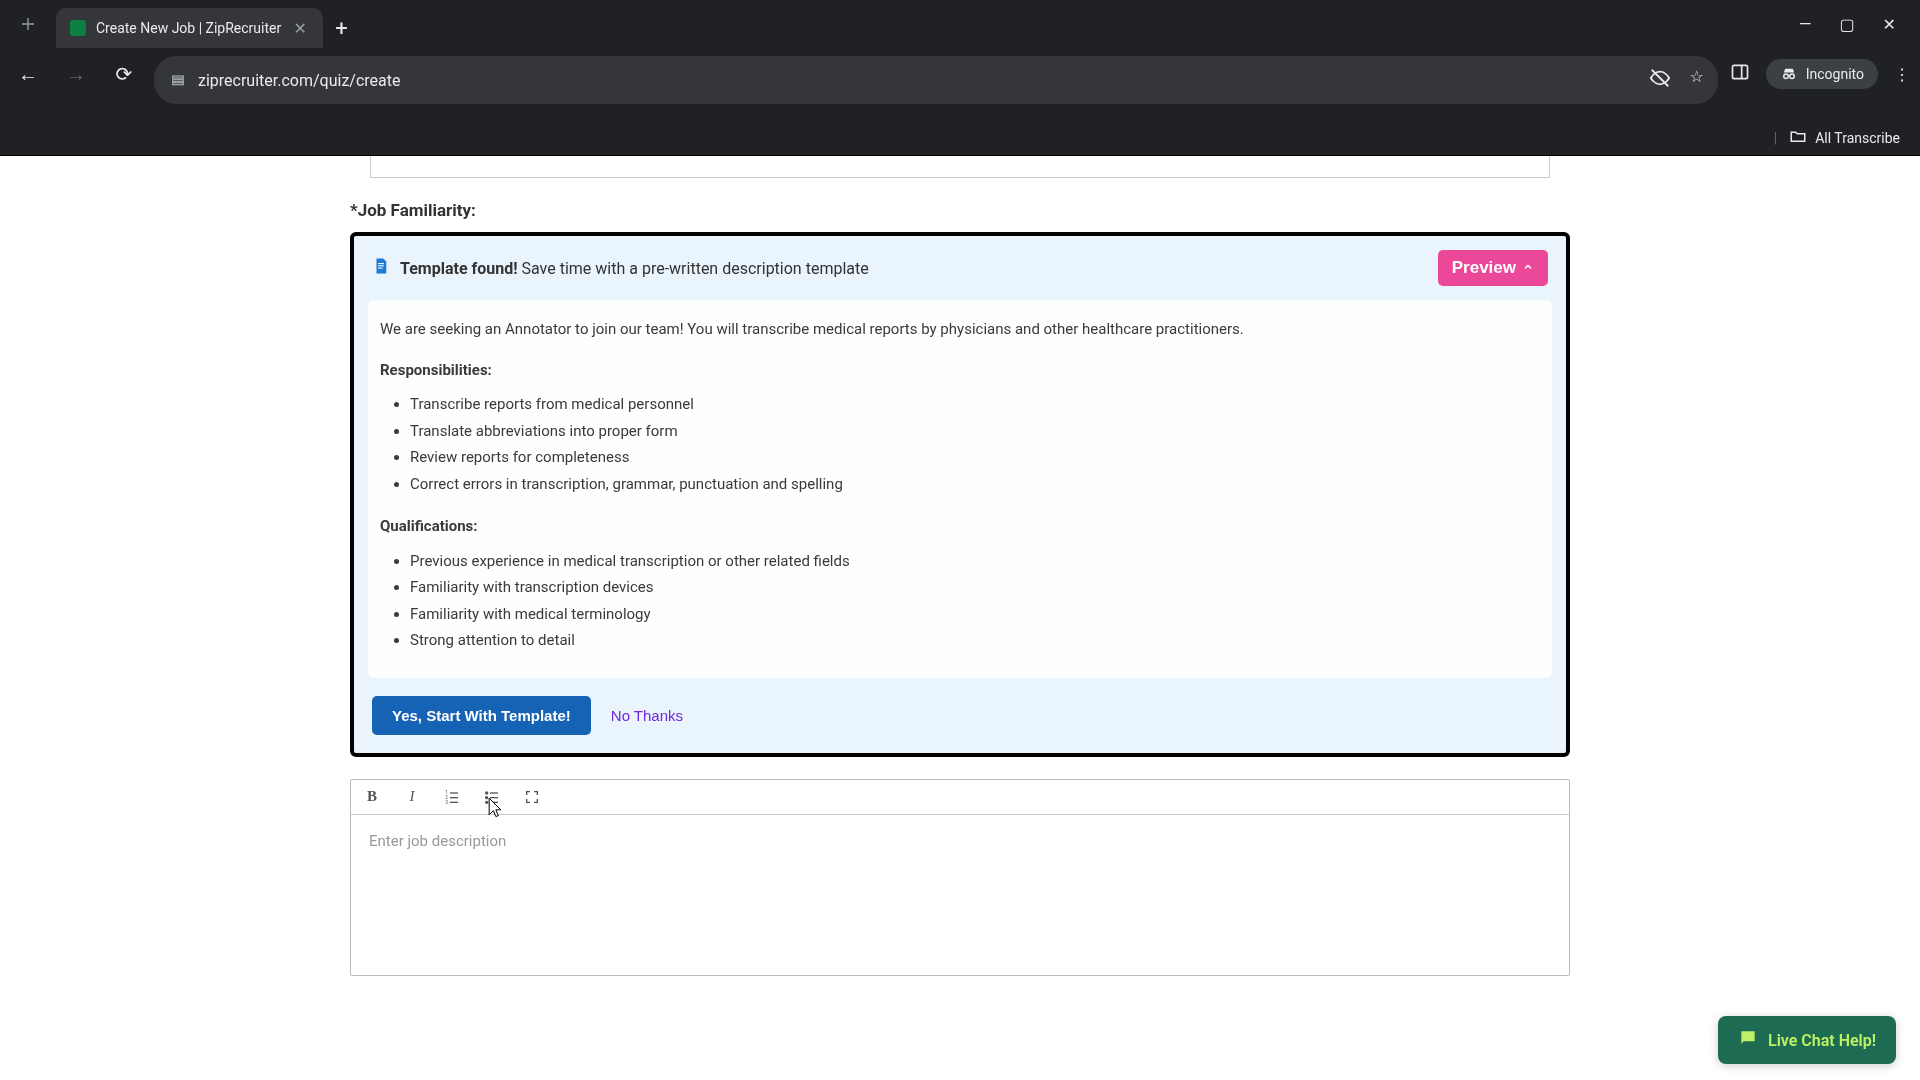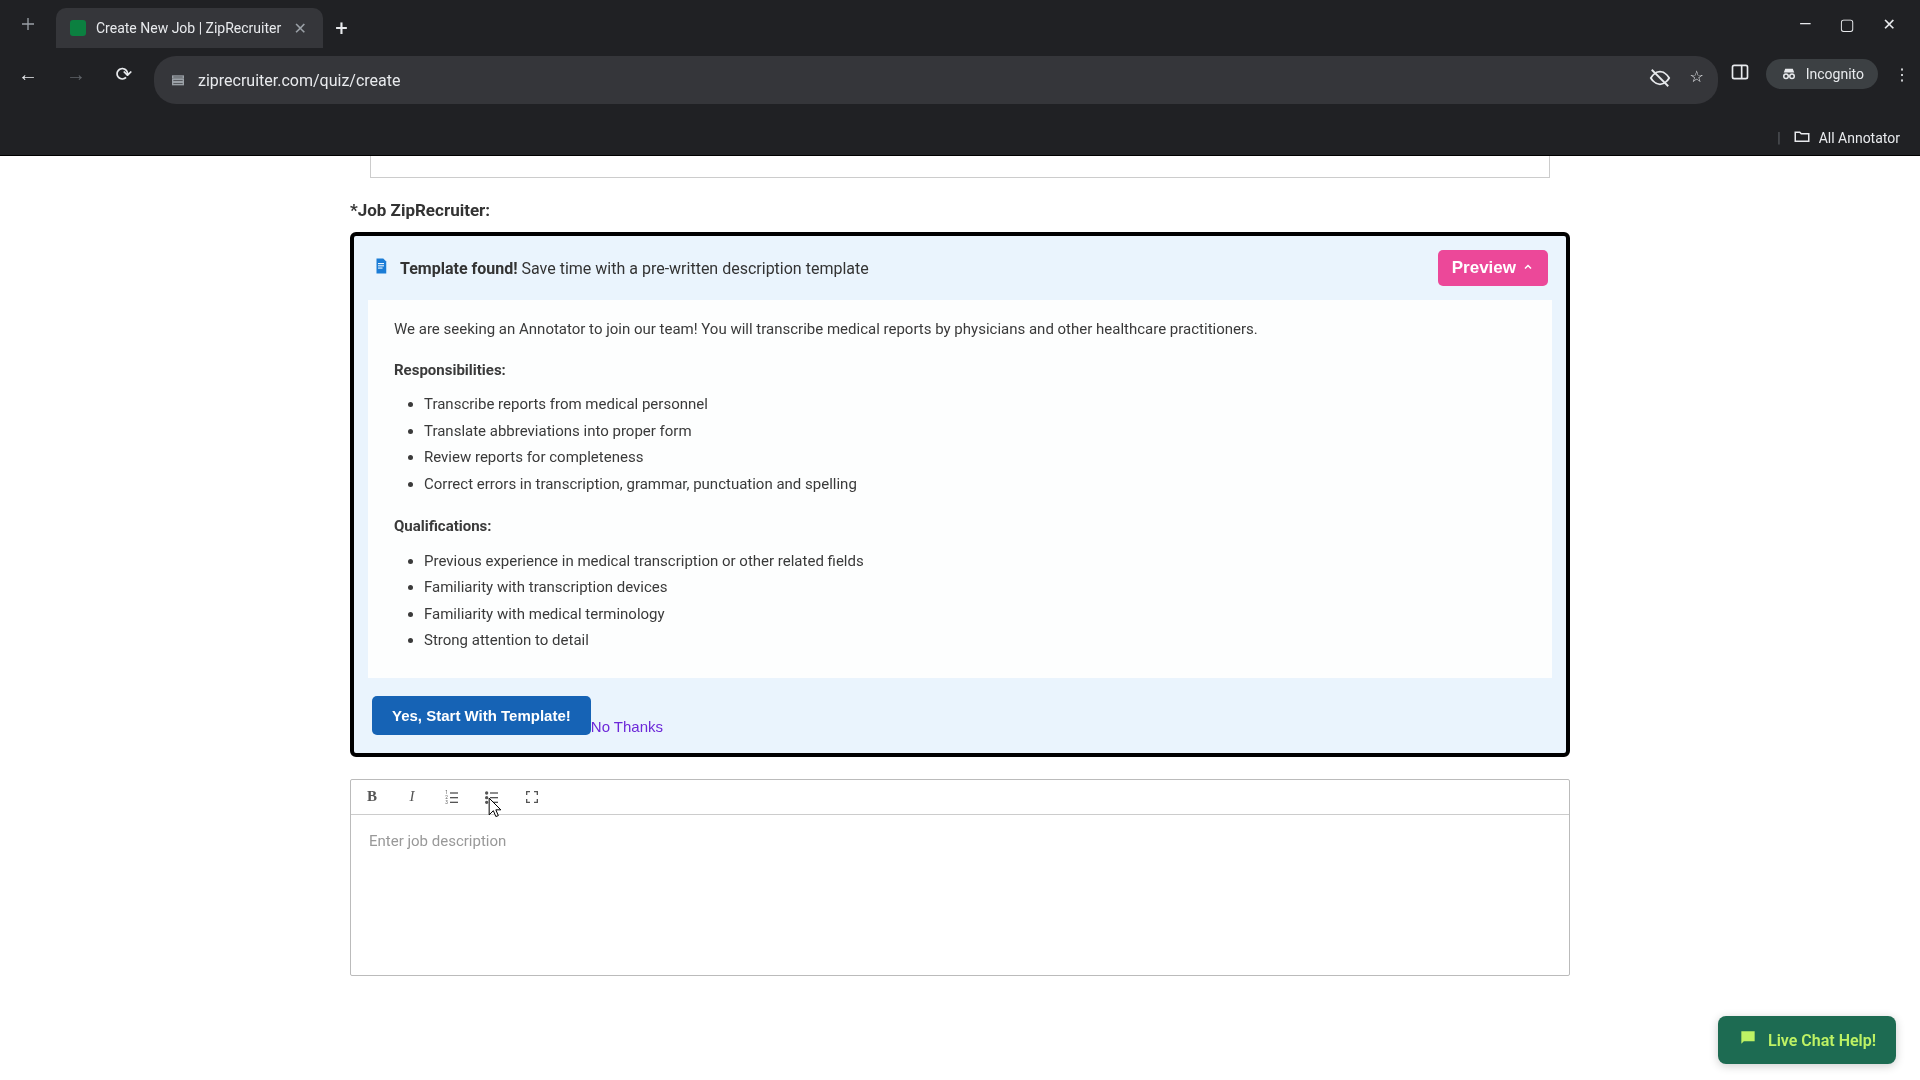"All Annotator" span { text: Annotator -> Transcribe }
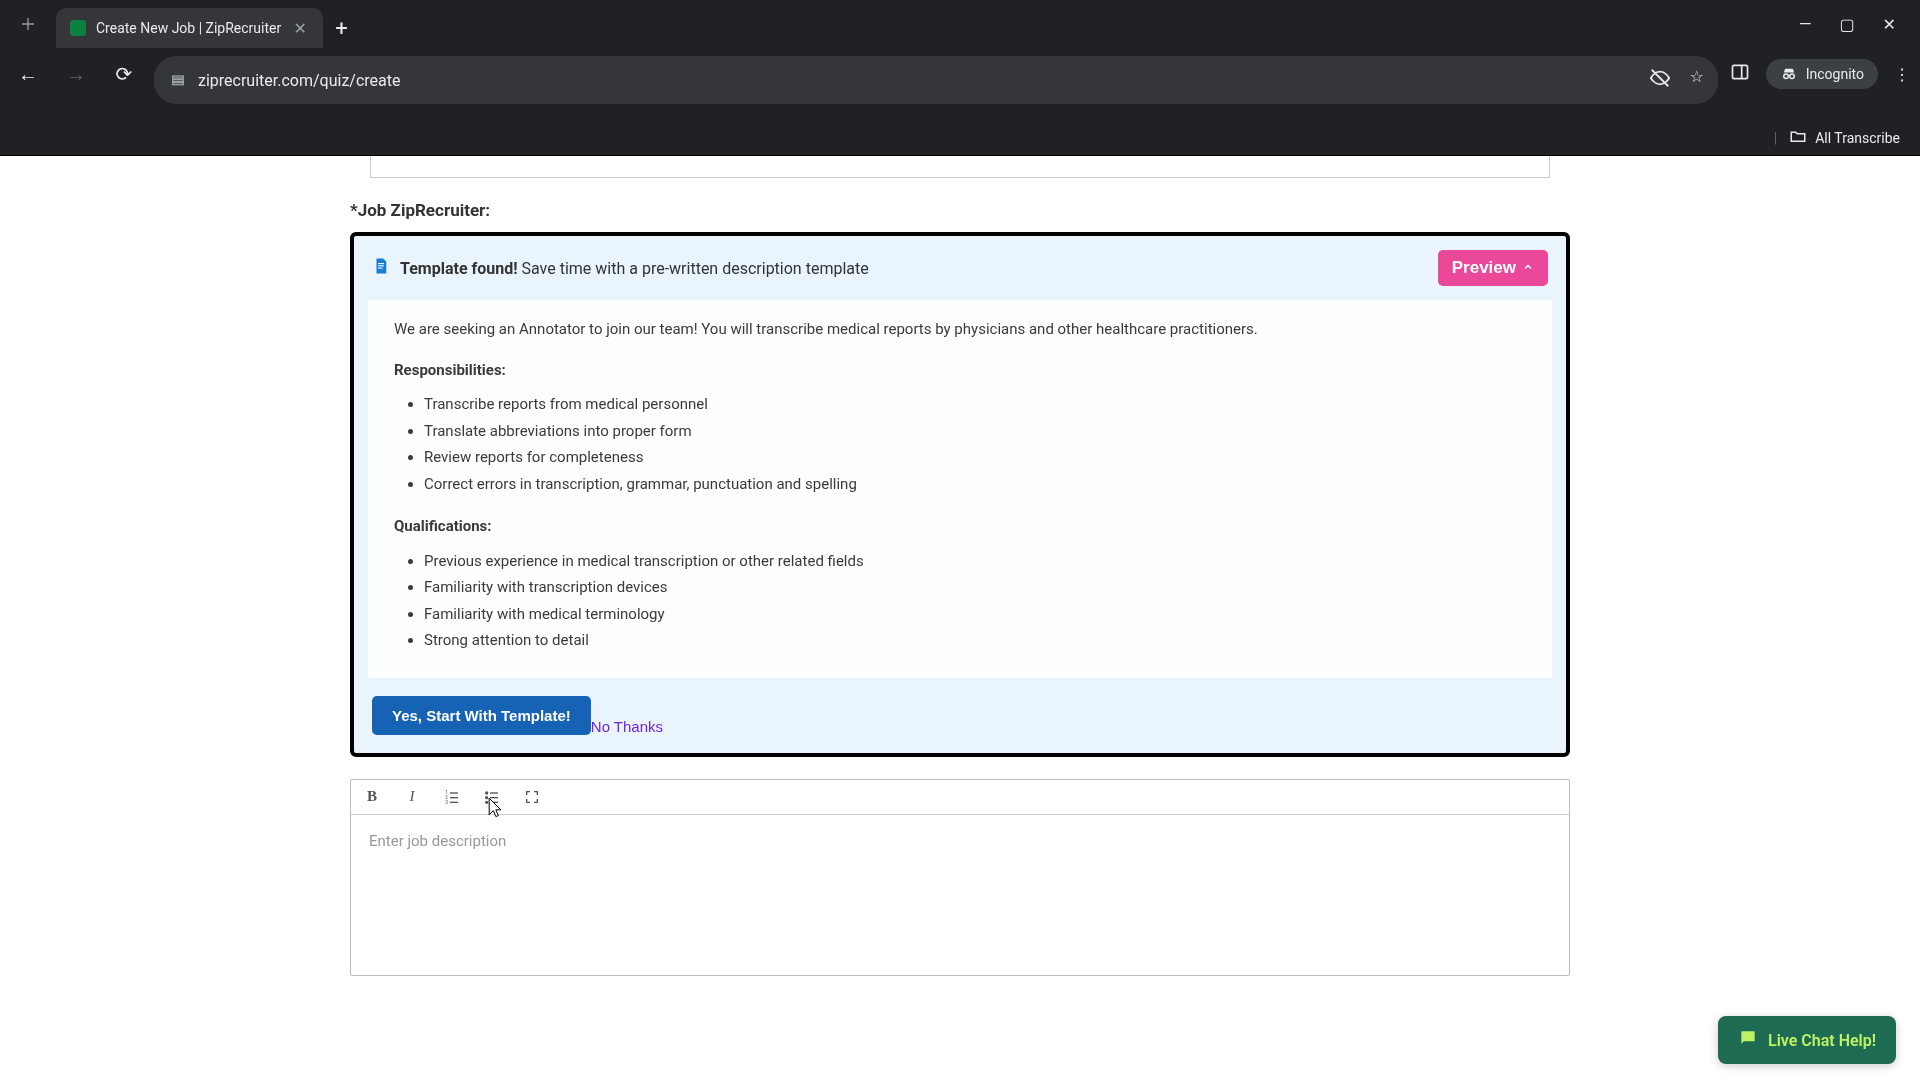"*Job ZipRecruiter:" div.section-label { text: ZipRecruiter -> Familiarity }
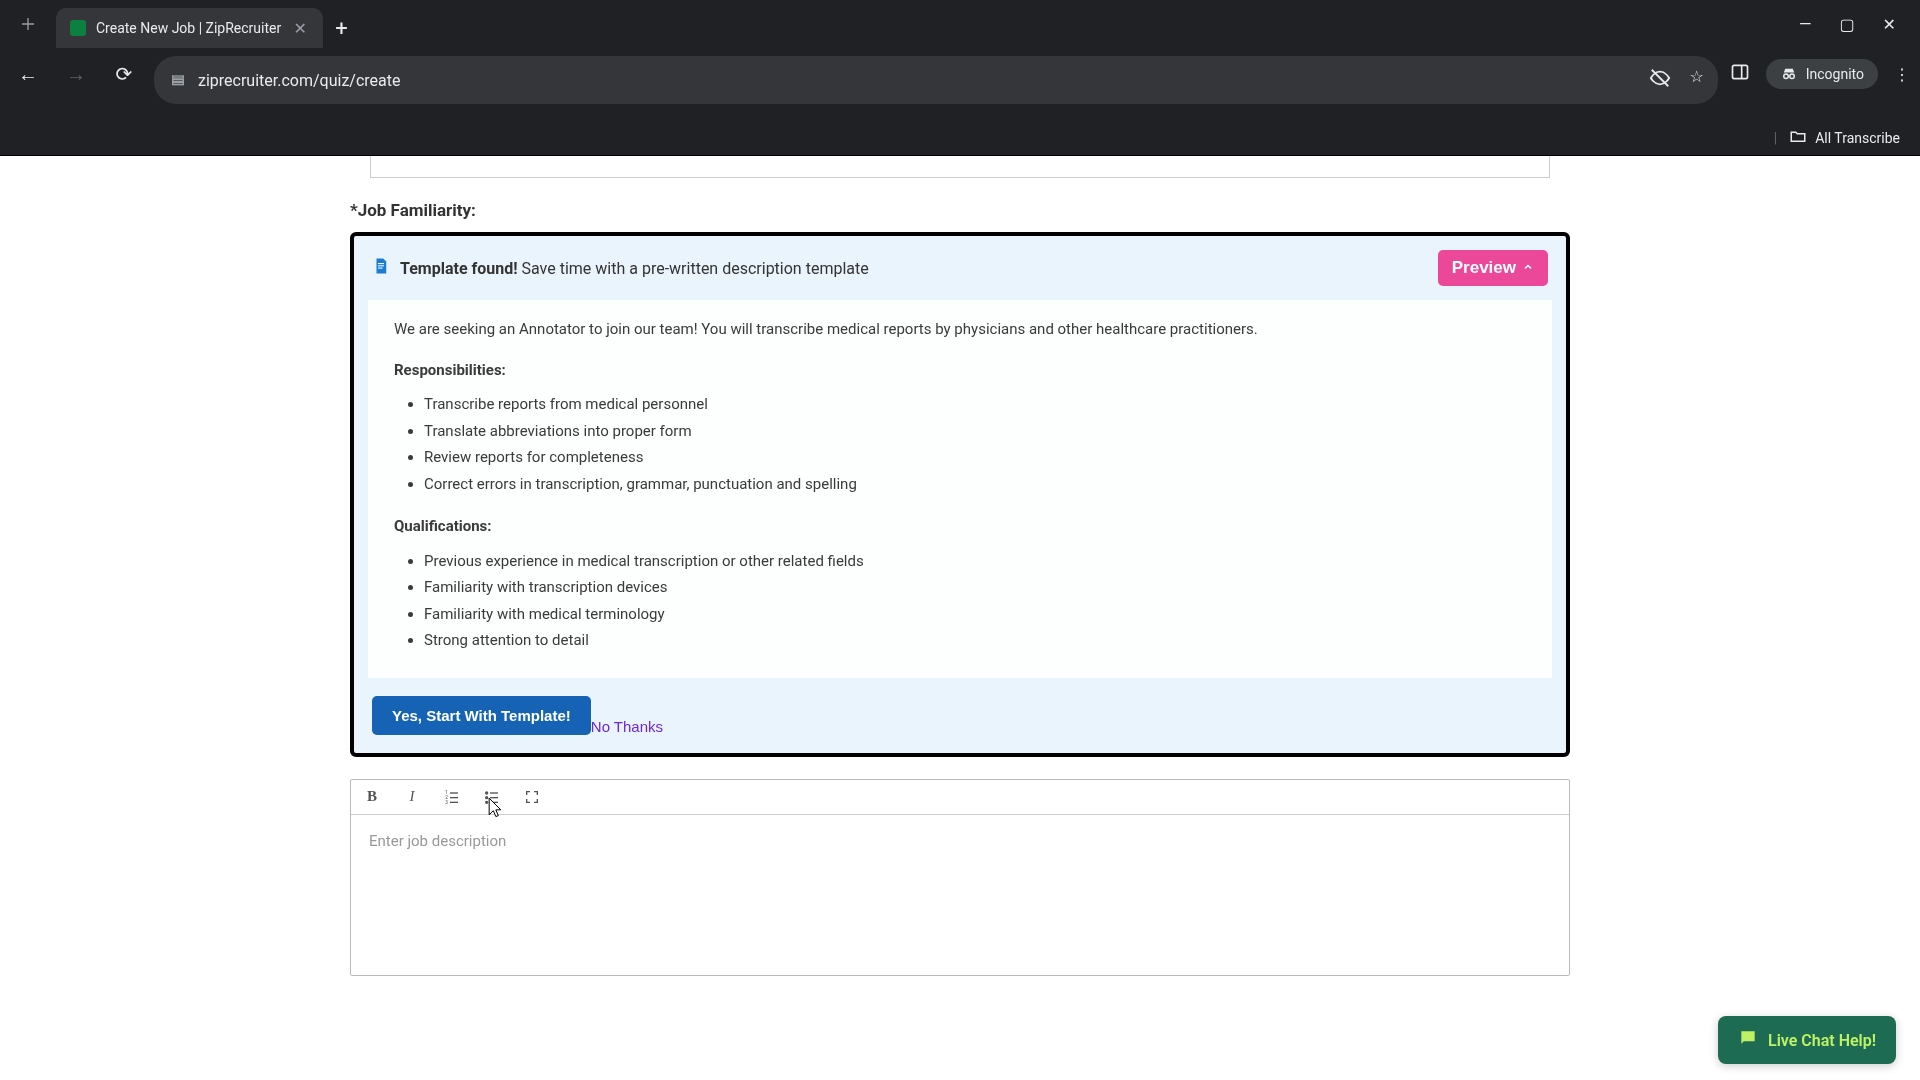"We are seeking an Annotator" .template-content { border-radius: 0 -> 6px; padding: 18px 26px 24px -> 18px 12px 24px }
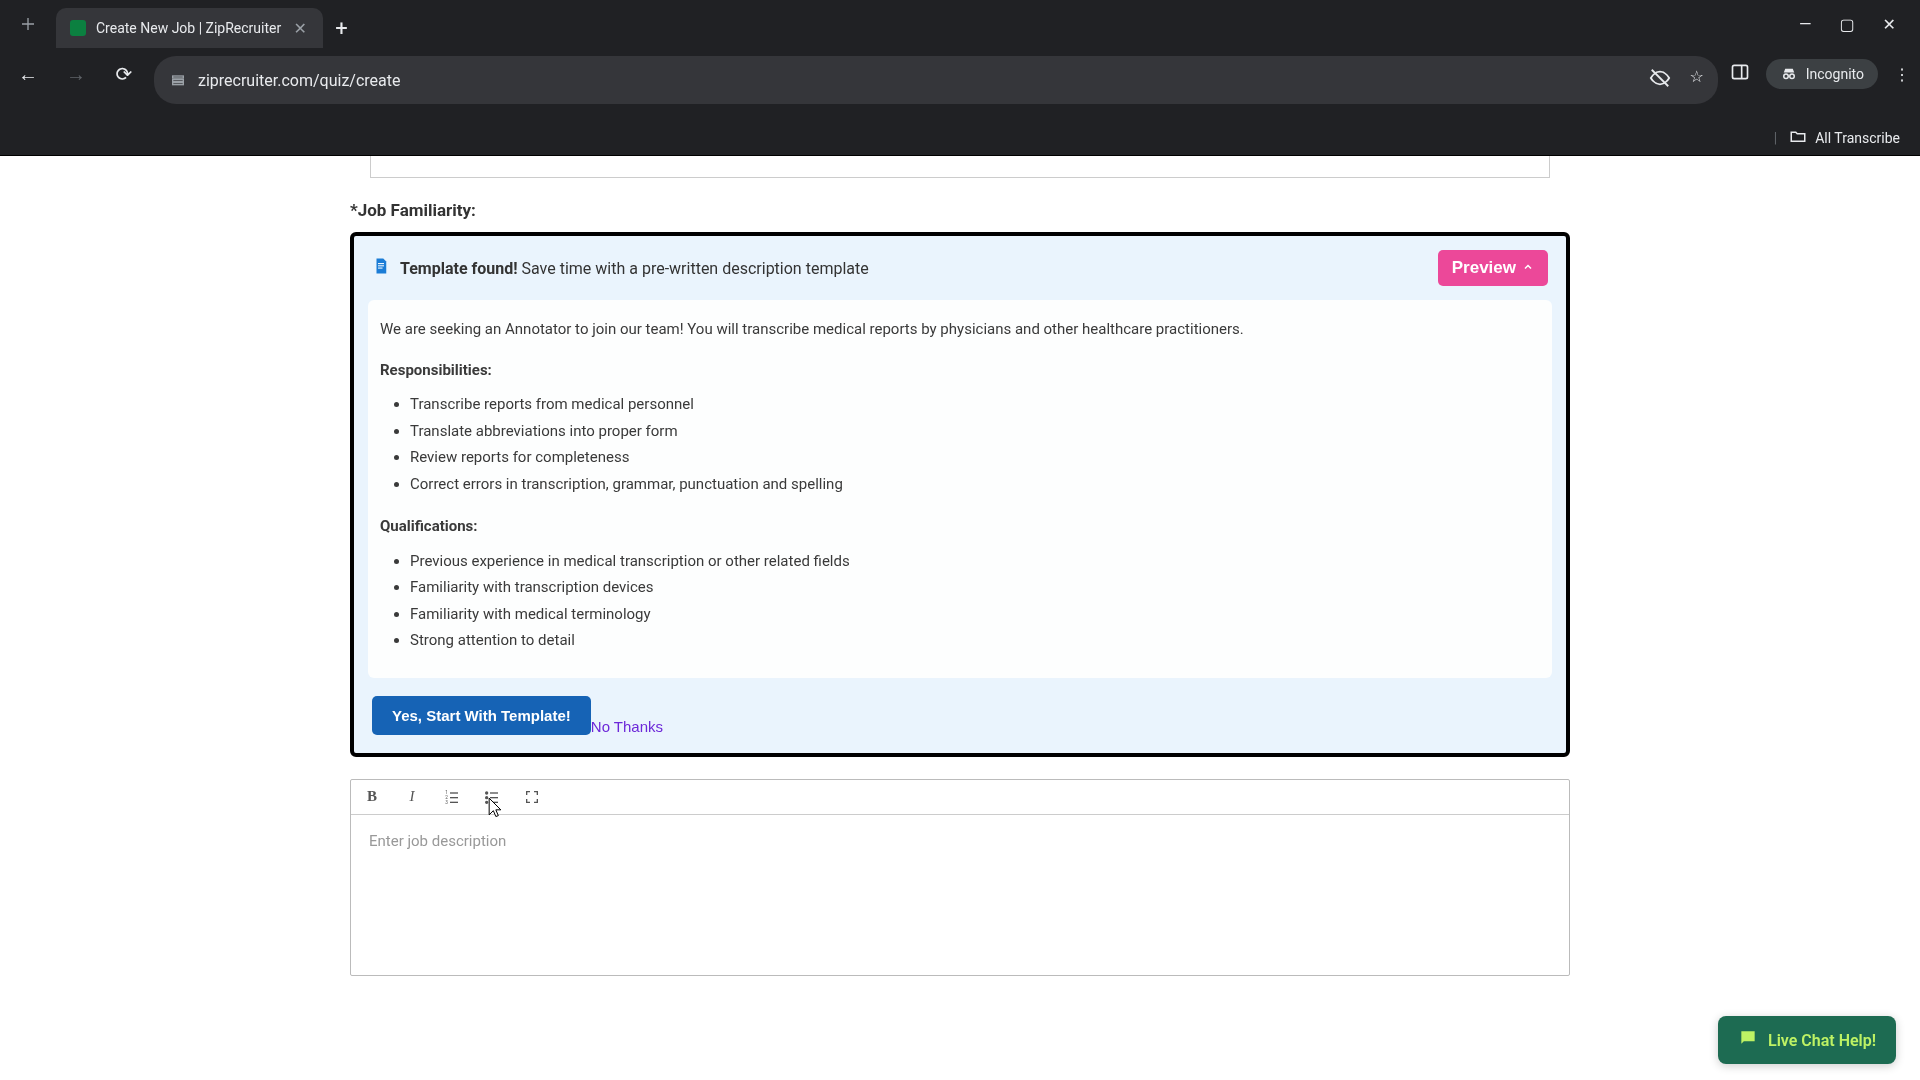"Yes, Start With Template!" .template-actions { align-items: flex-end -> center; gap: none -> 20px }
